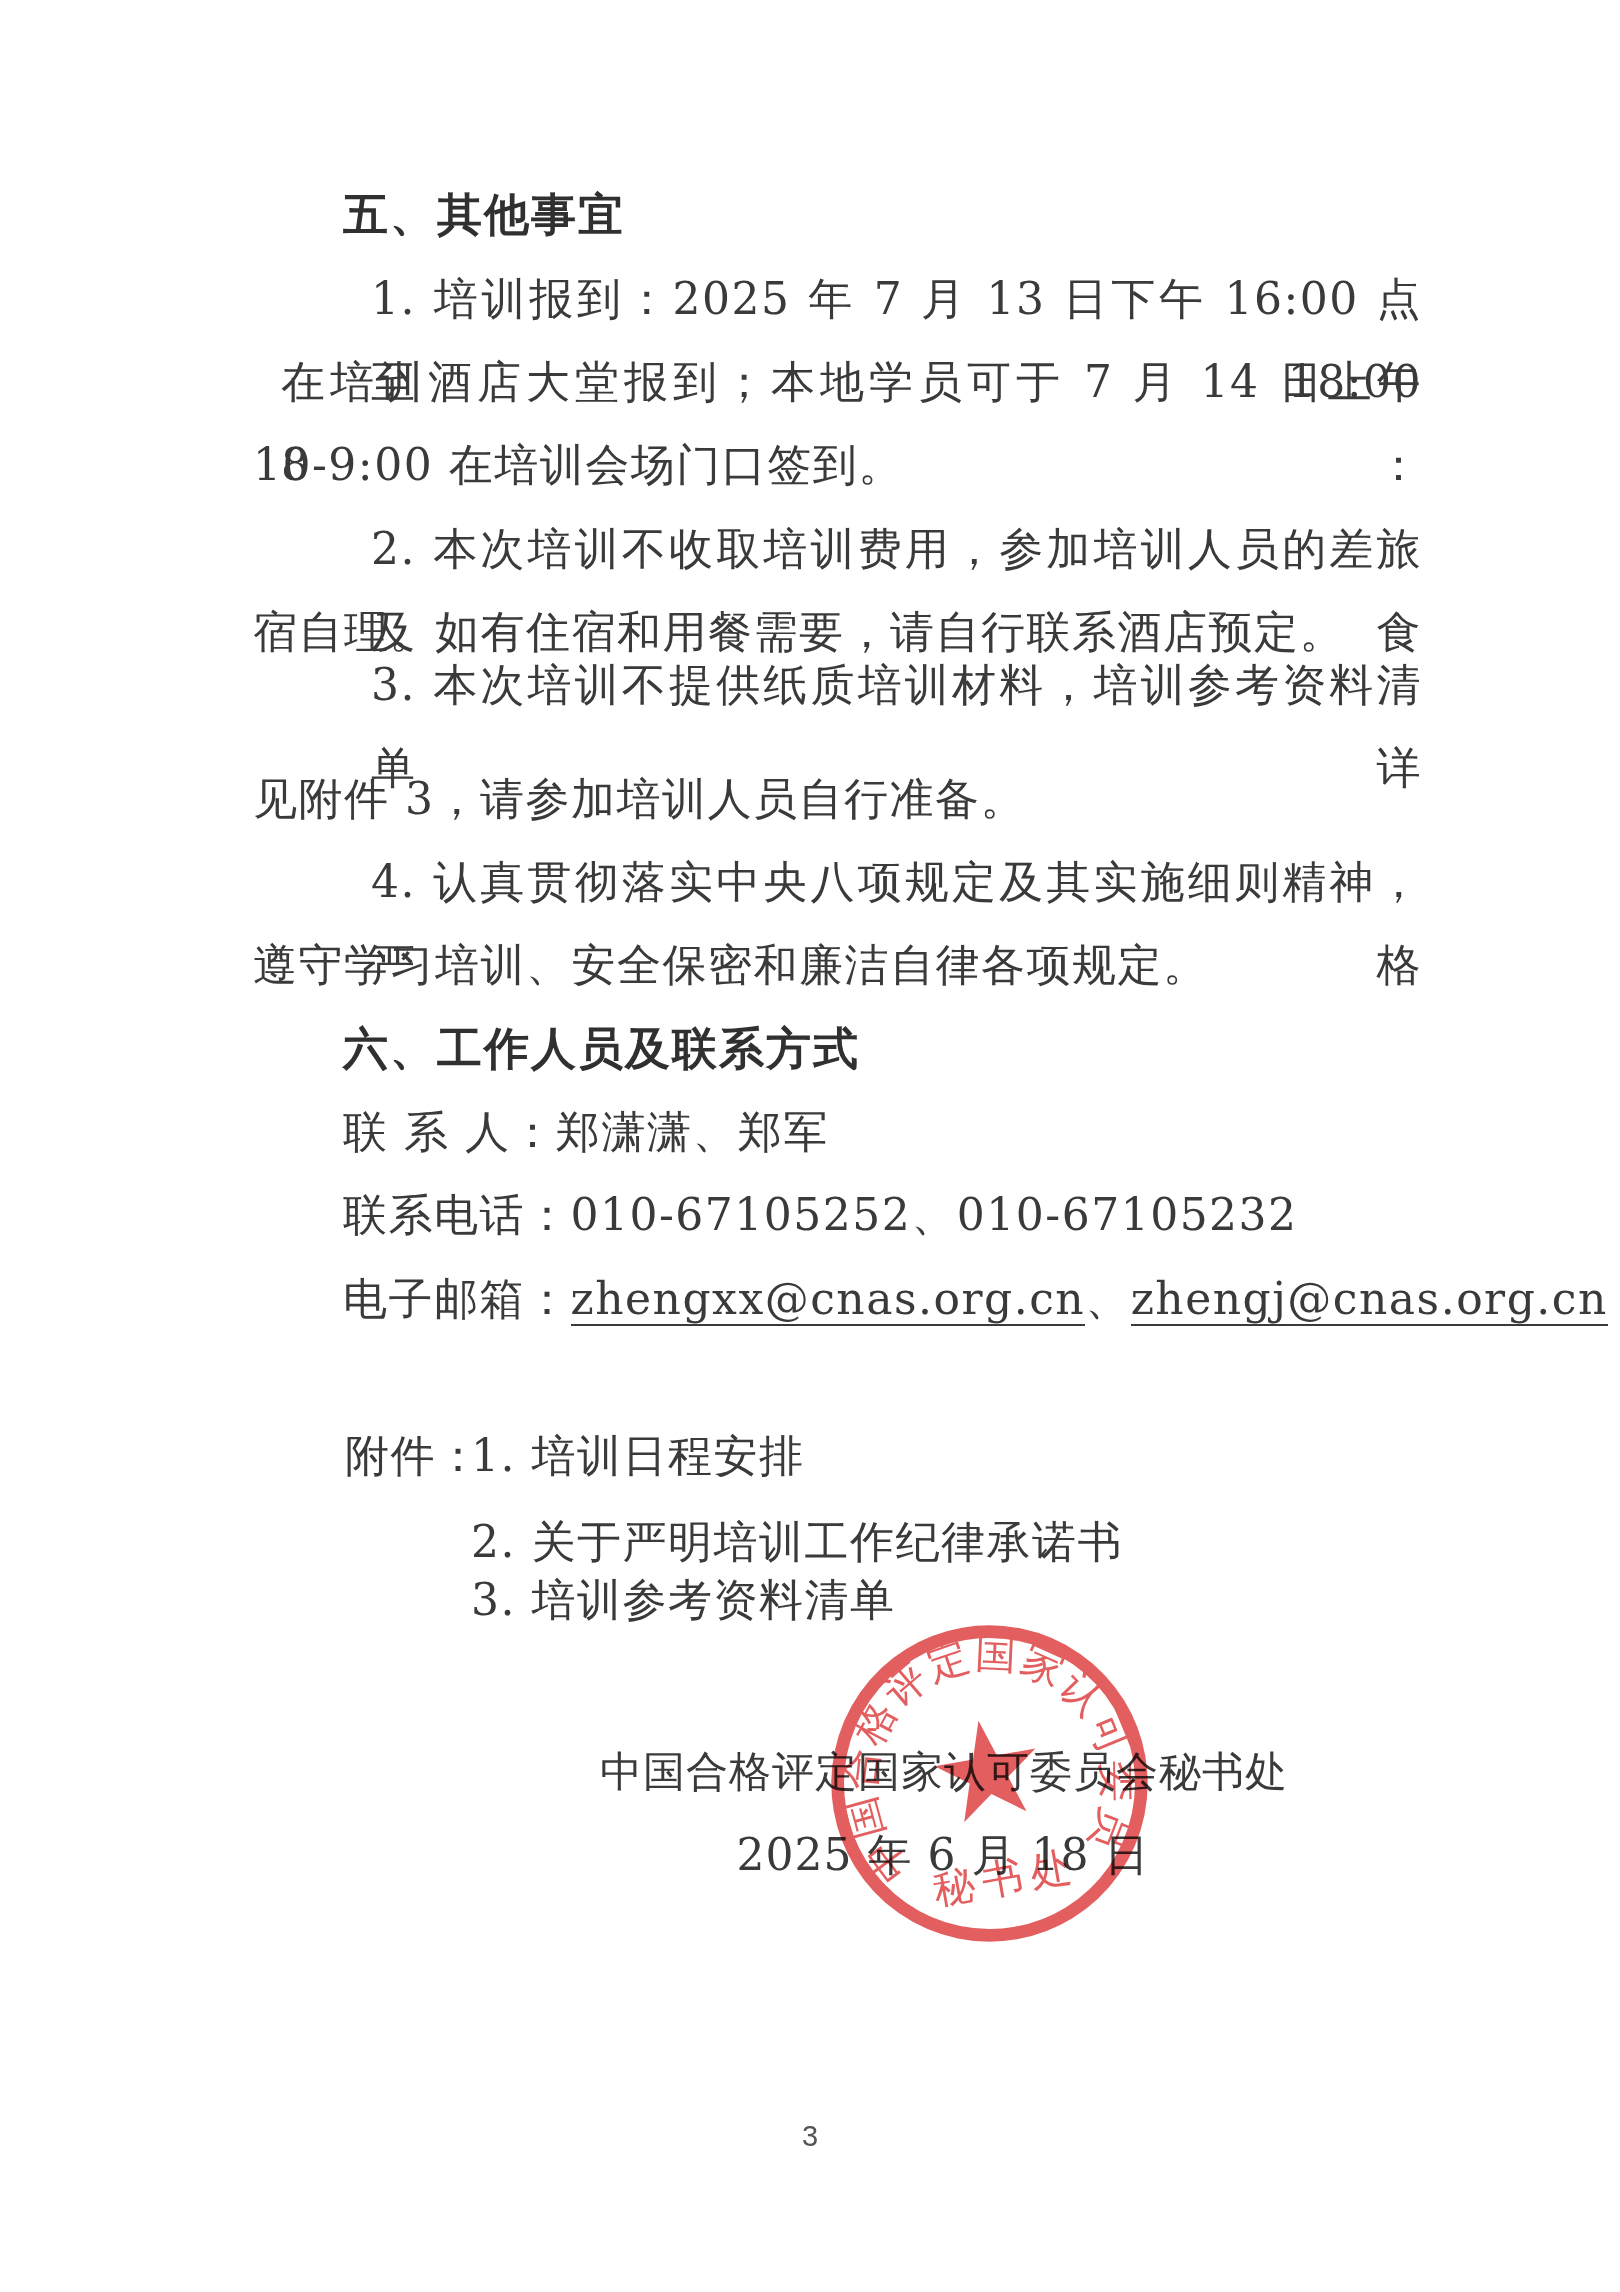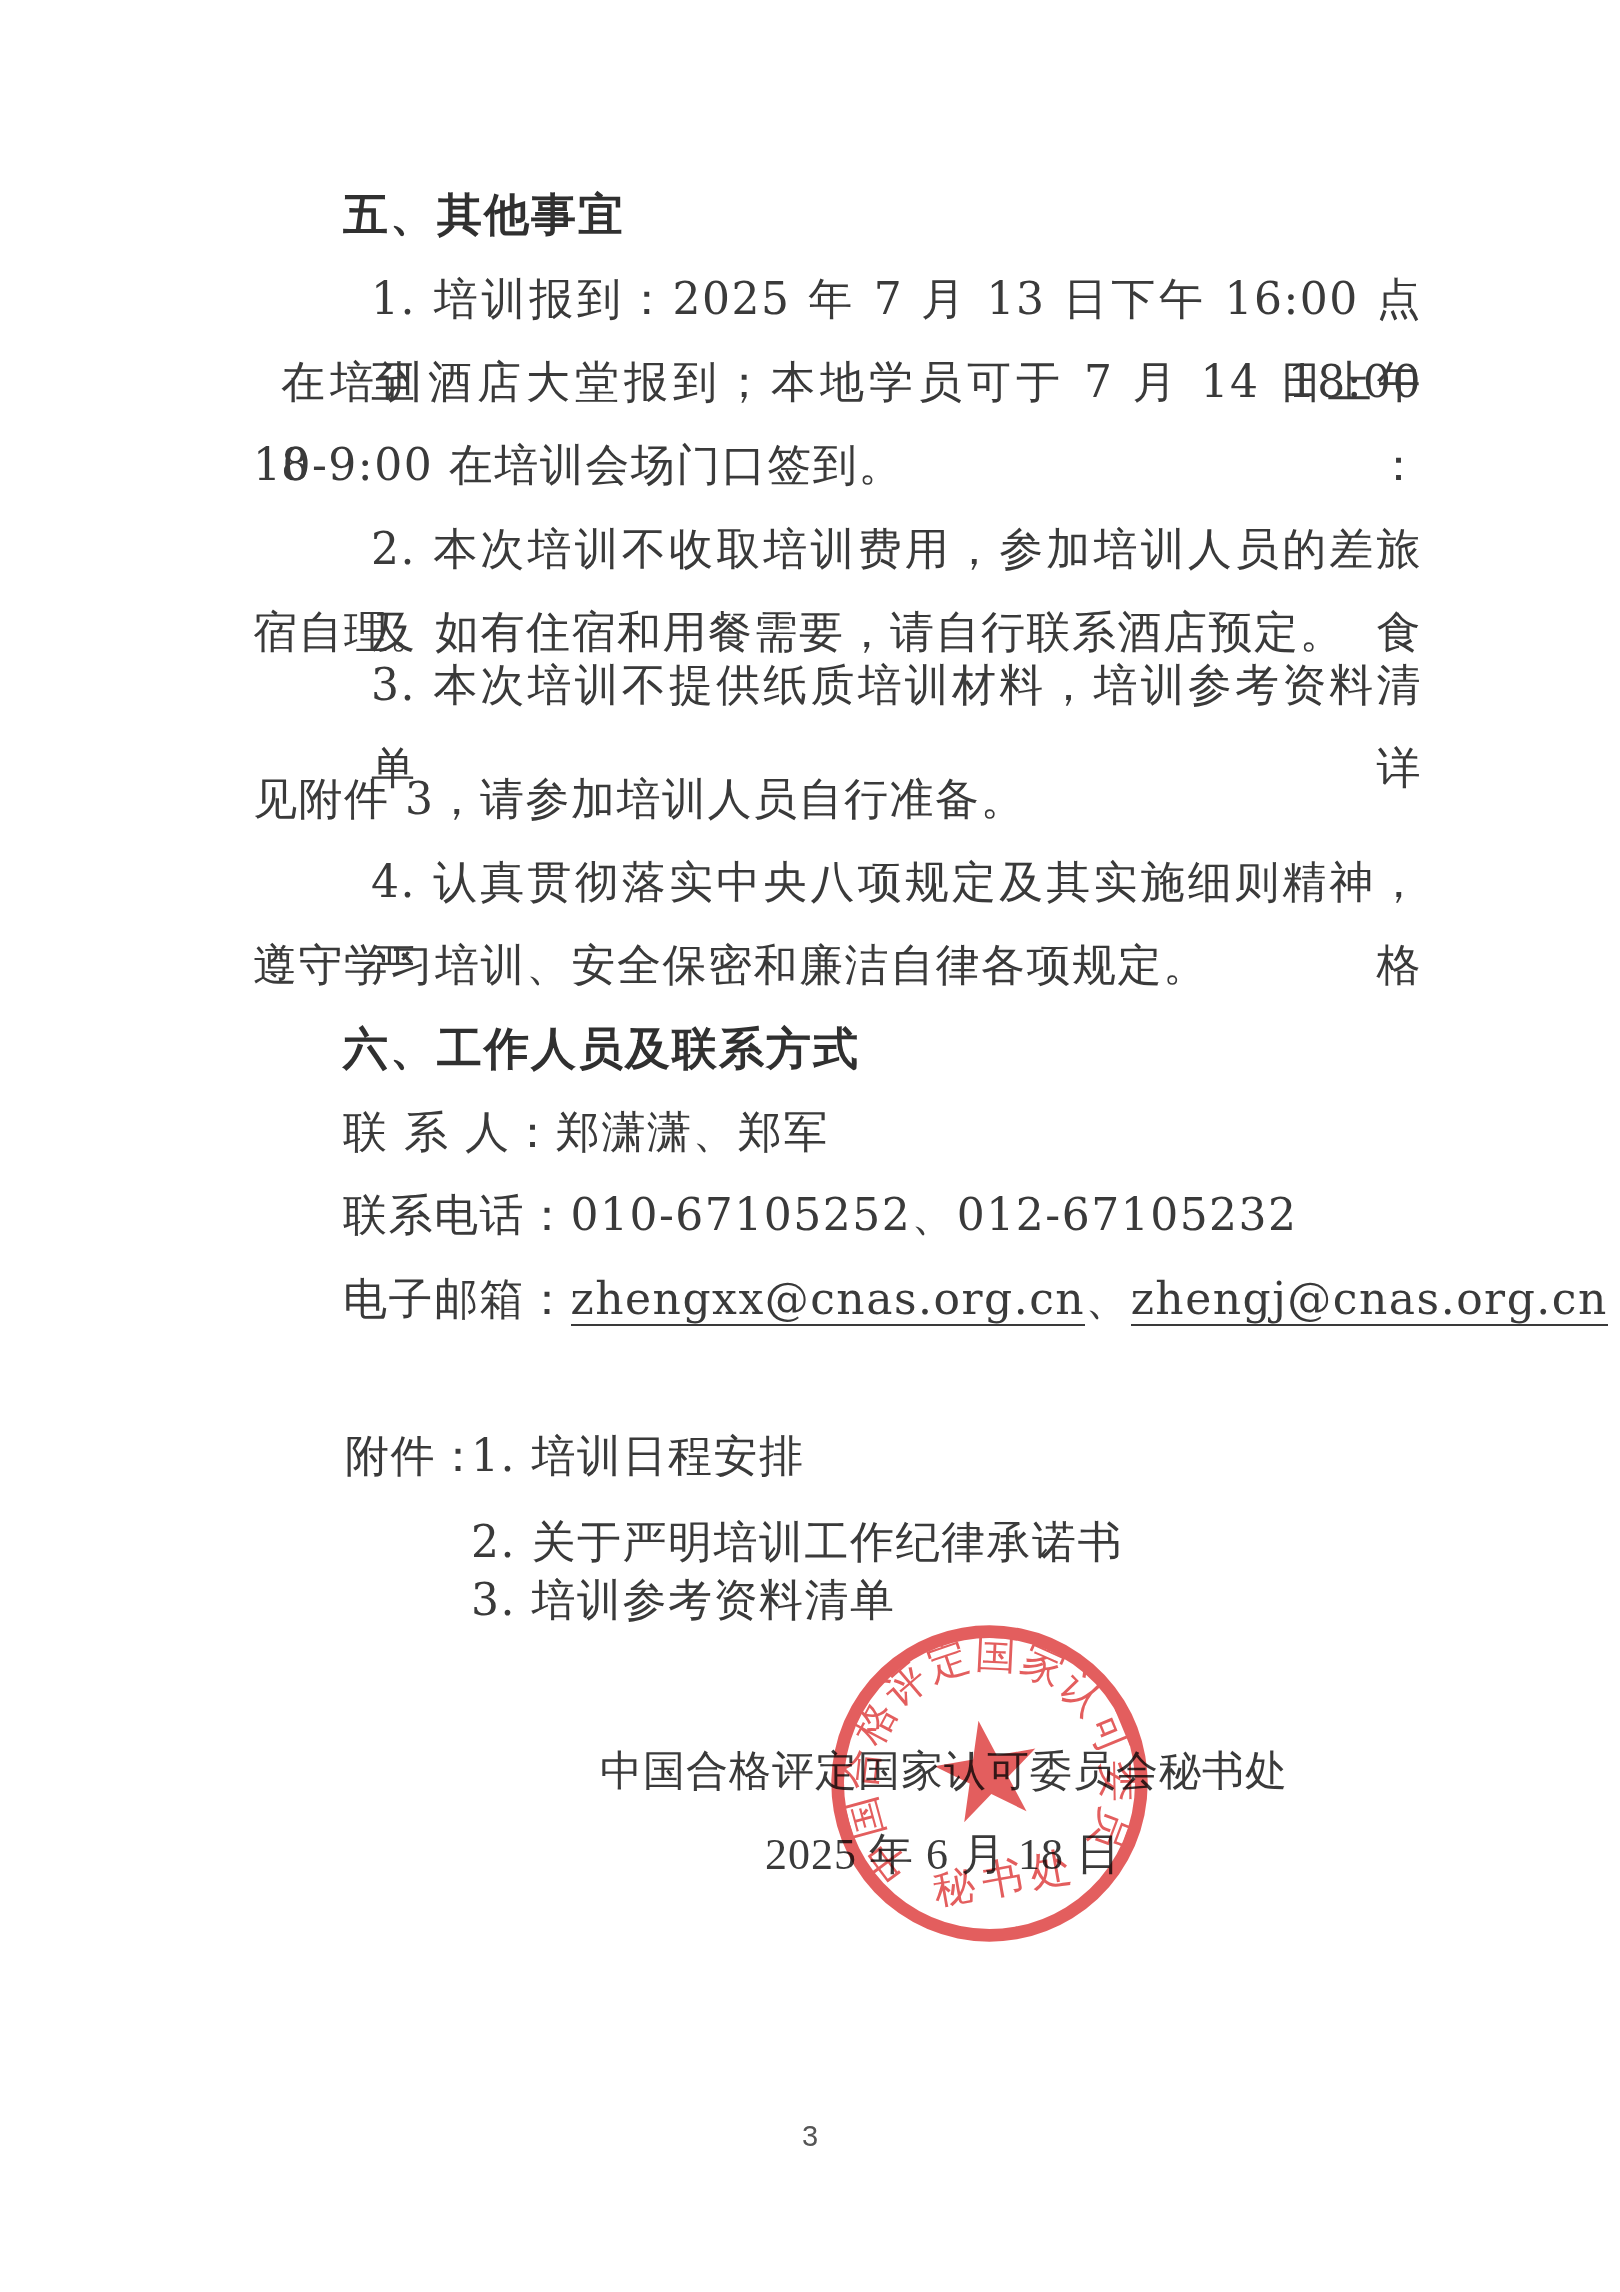"联系电话：010-67105252、012-67105232" div.row { text: 012-67105232 -> 010-67105232 }
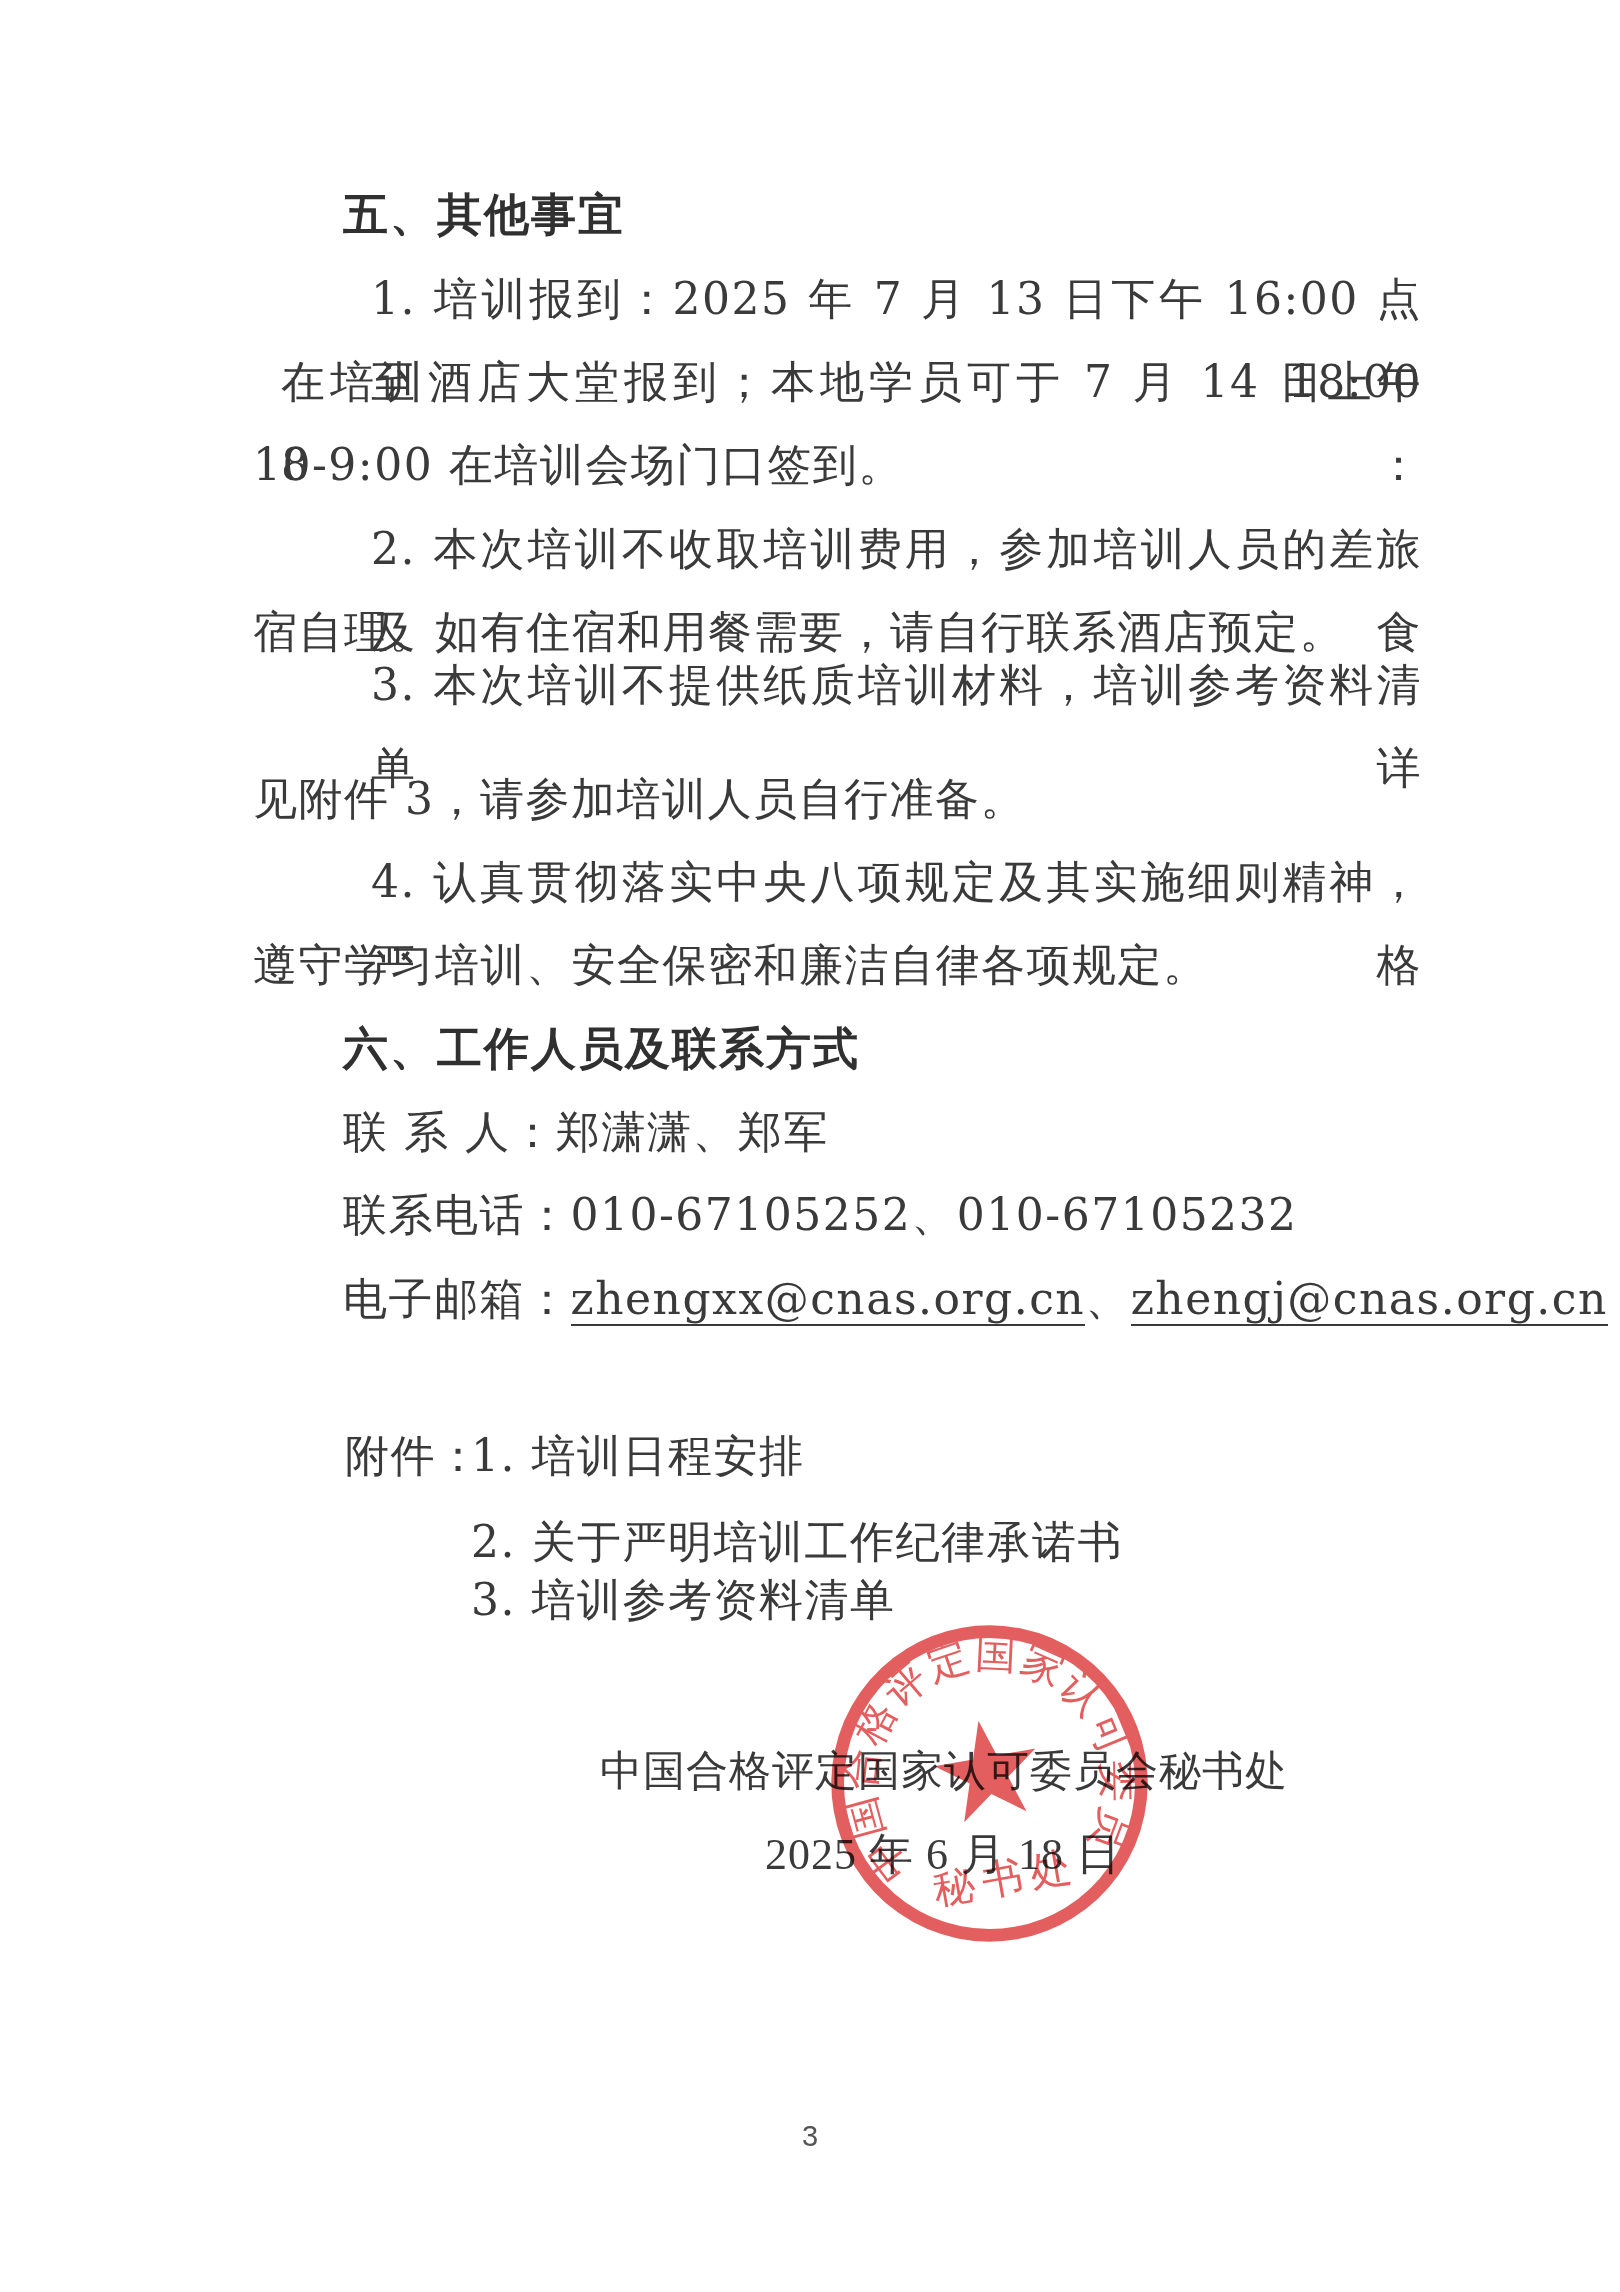"中国合格评定国家认可委员会秘书处" .sig-row { font-family: Liberation Serif, serif -> none }
